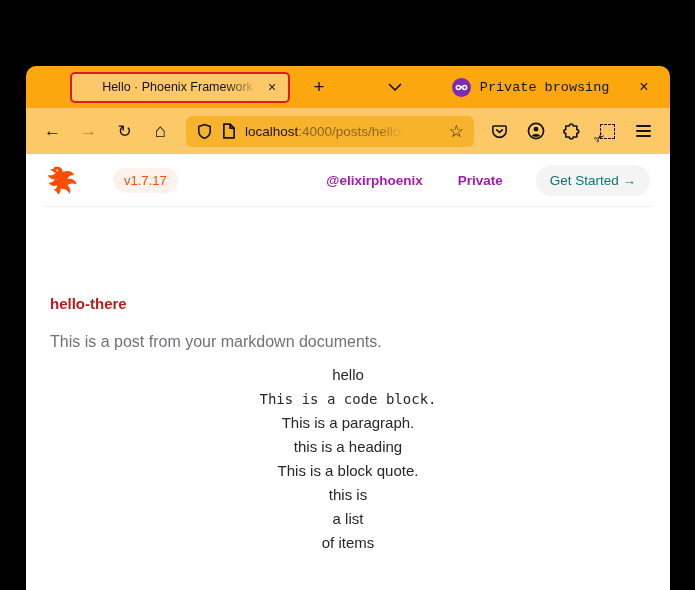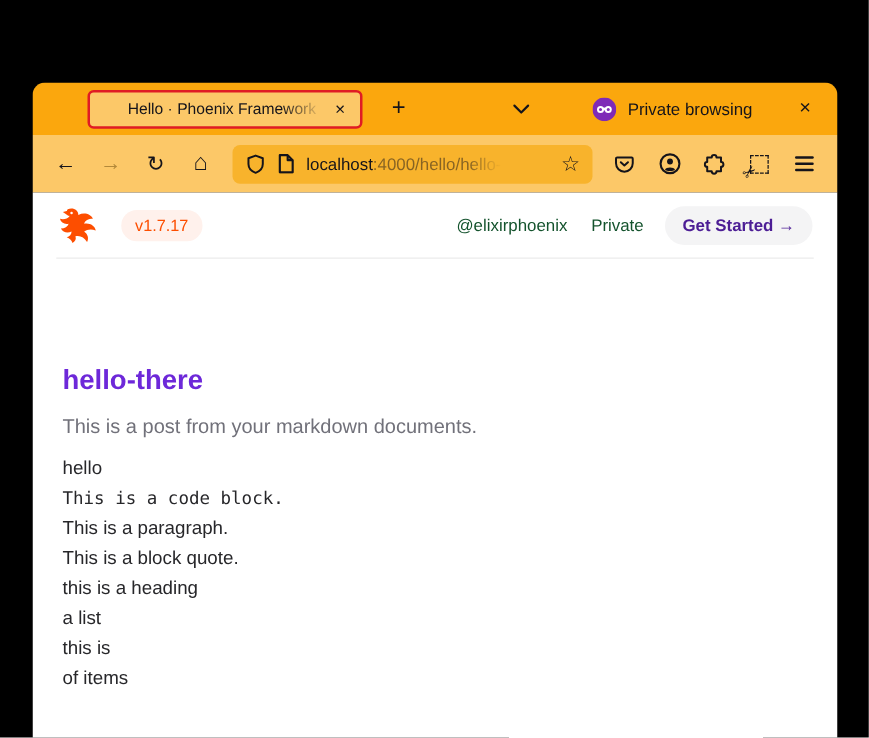"Private browsing" .private-badge { font-family: none -> Liberation Mono, monospace }
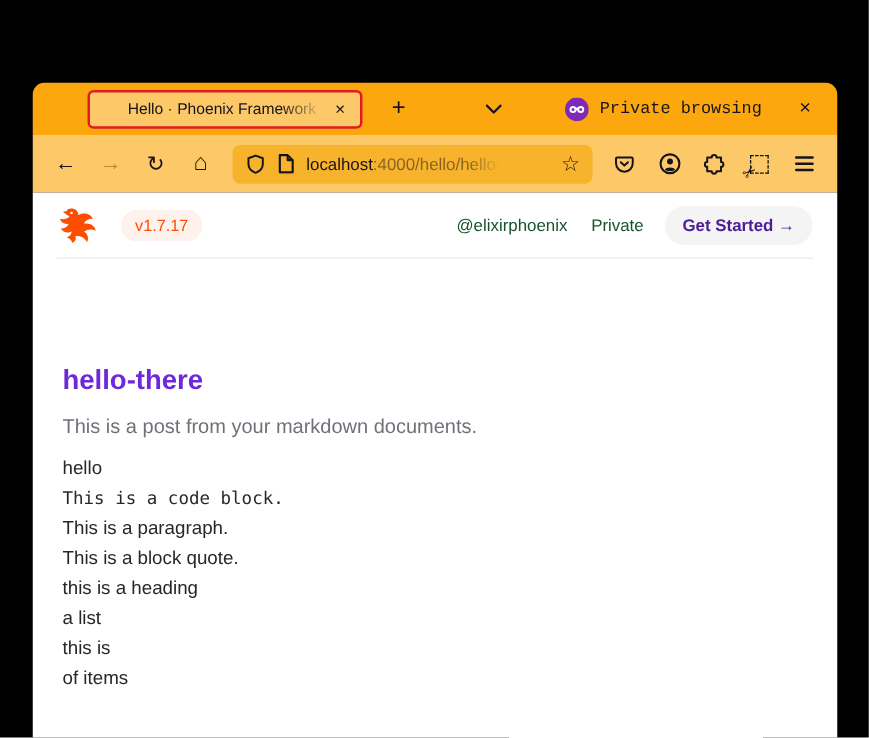":4000/hello/hello-t" span.url-path { text: :4000/hello/hello-t -> :4000/posts/hello-t }
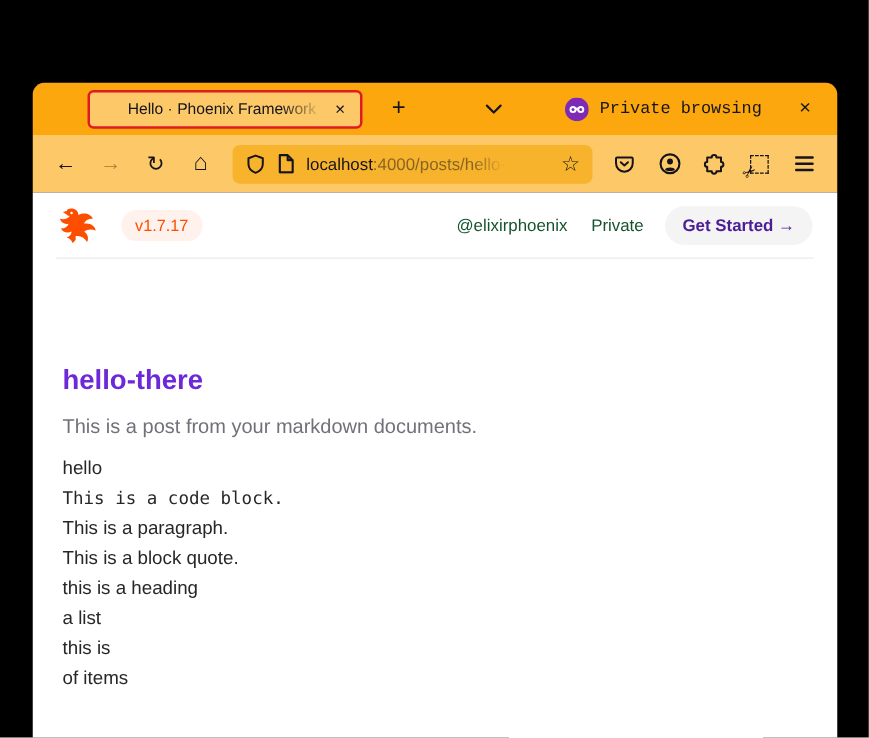"v1.7.17" .site-header { gap: none -> 16px }
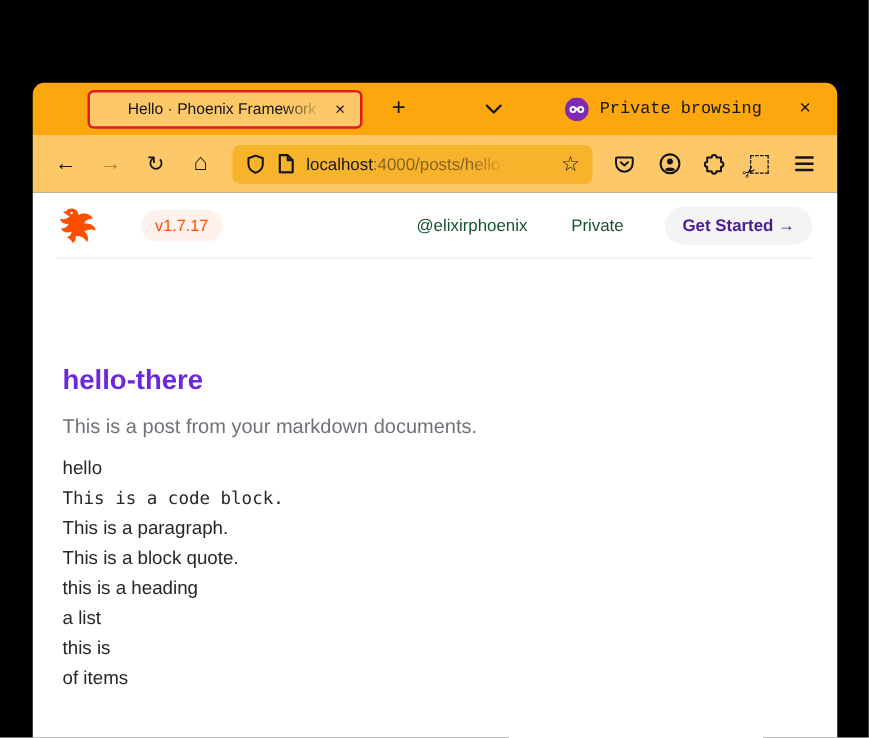"@elixirphoenix" .nav-link { color: #14532d -> #a21caf; font-weight: 400 -> 700 }
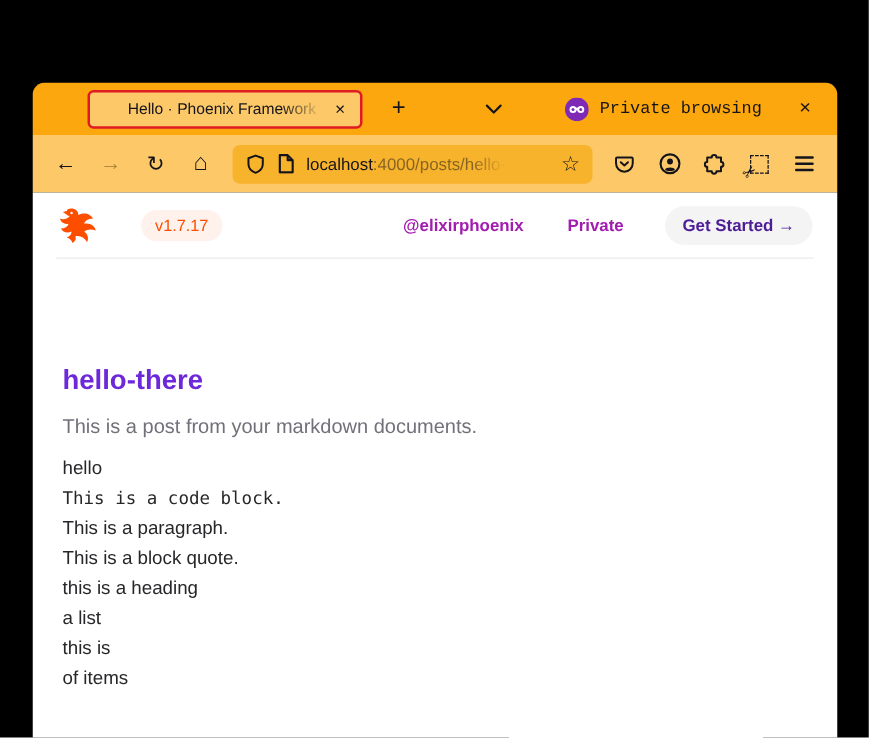"Get Started →" .cta-btn { color: #4c1d95 -> #0f766e; font-weight: 700 -> 400 }
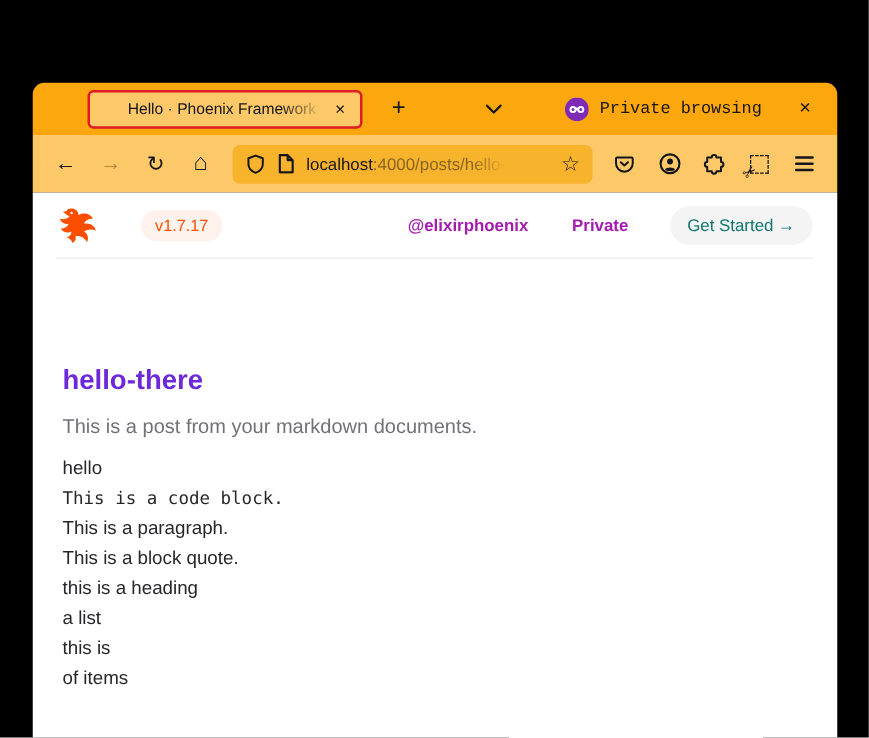"hello-there" .post-title { color: #6d28d9 -> #b91c1c; font-size: 22px -> 15px }
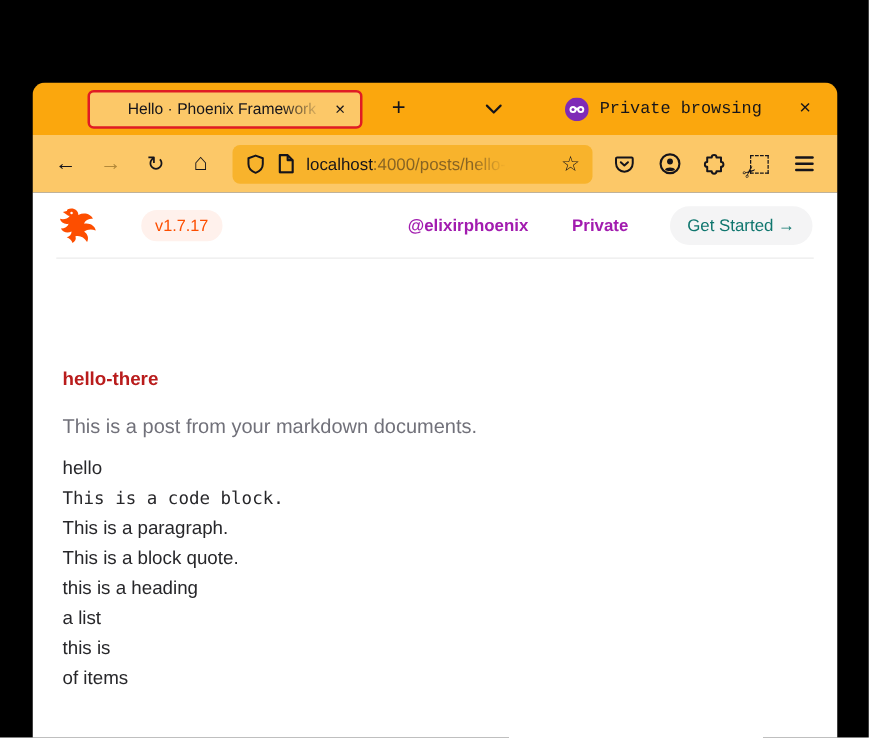"hello" .post-line { text-align: none -> center }
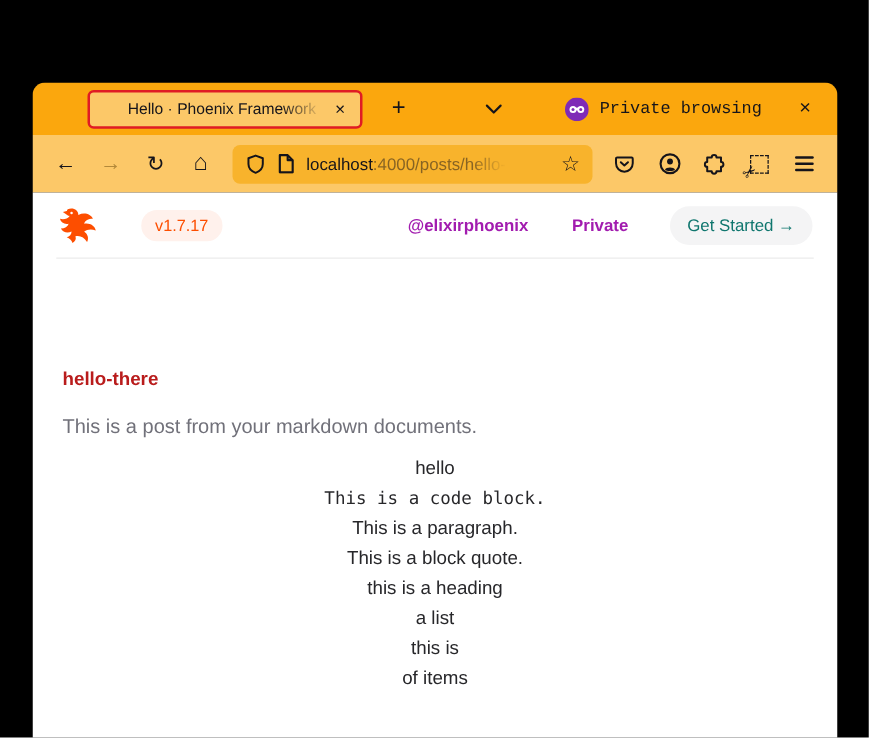"This is a block quote." div.post-line { order: before "this is a heading" -> after "this is a heading" }
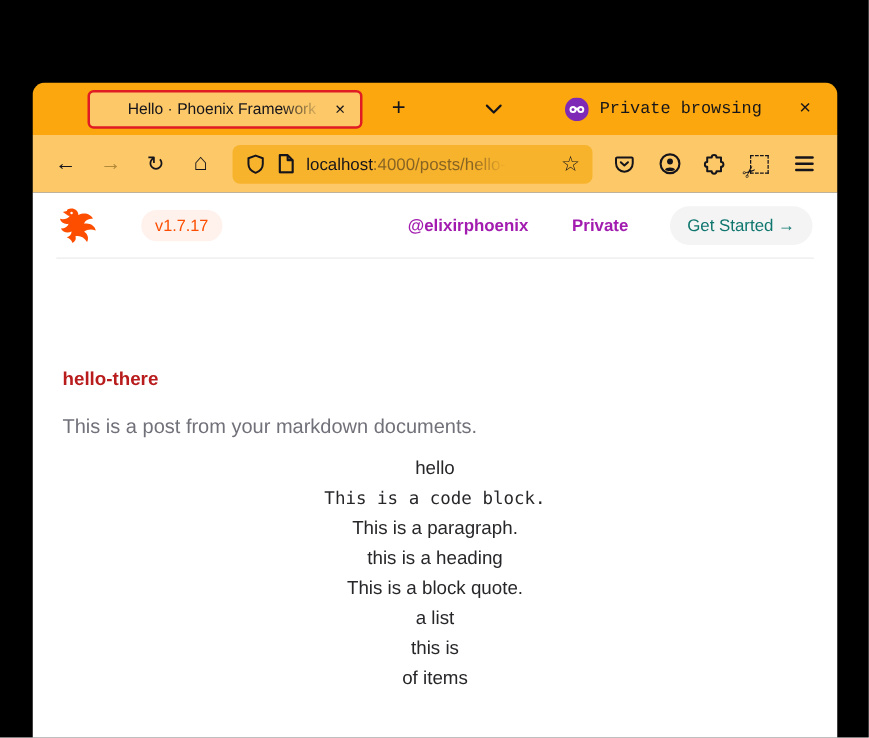"a list" div.post-line { order: before "this is" -> after "this is" }
